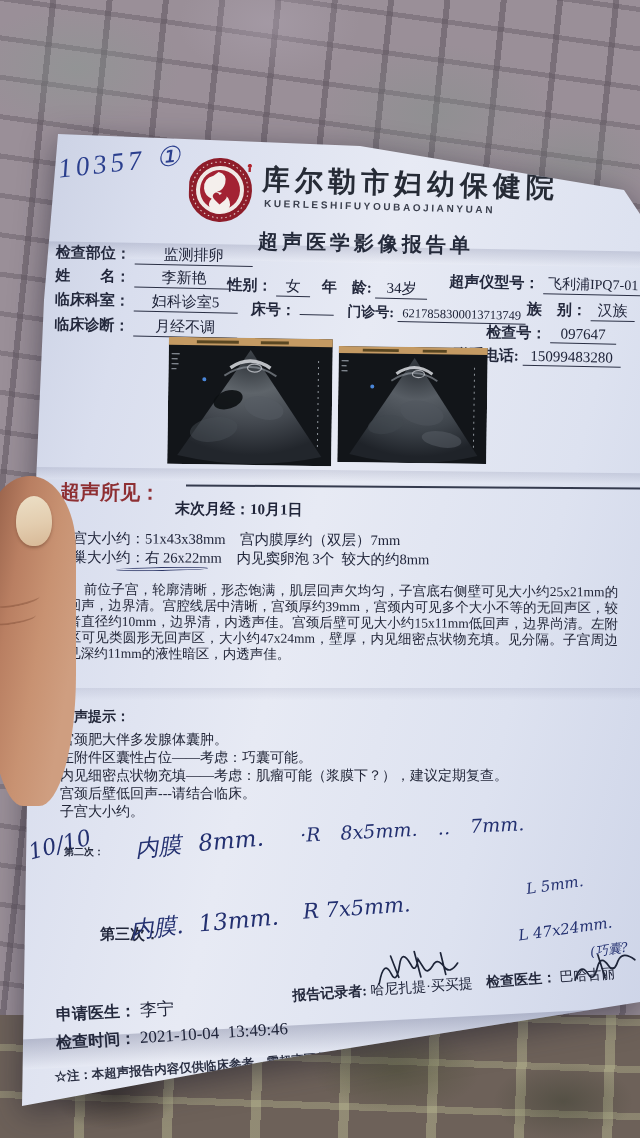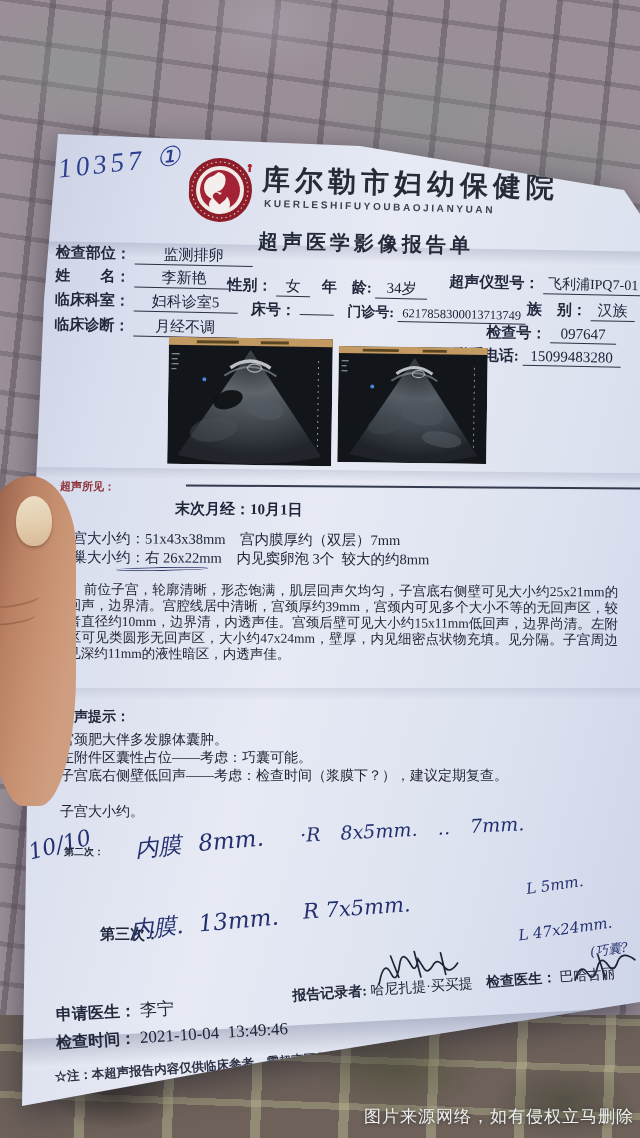"超声所见：" .sec-red { font-size: 11px -> 20px }
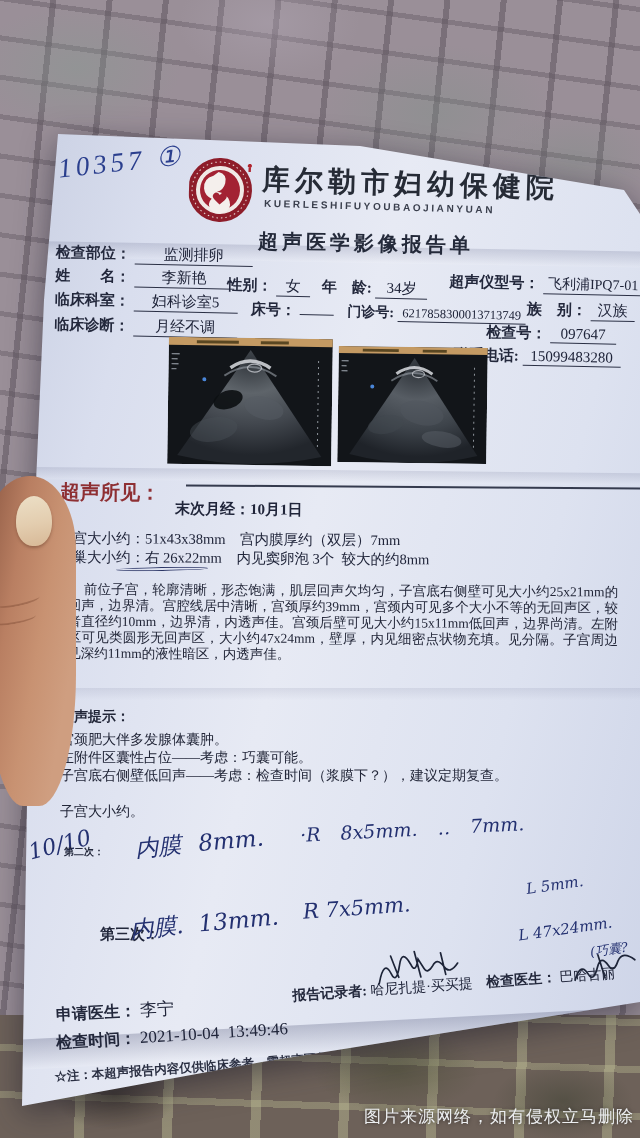"子宫底右侧壁低回声——考虑：检查时间（浆膜下？），建议定期复查。" div.imp-line { text: 子宫底右侧壁低回声——考虑：检查时间 -> 内见细密点状物充填——考虑：肌瘤可能 }
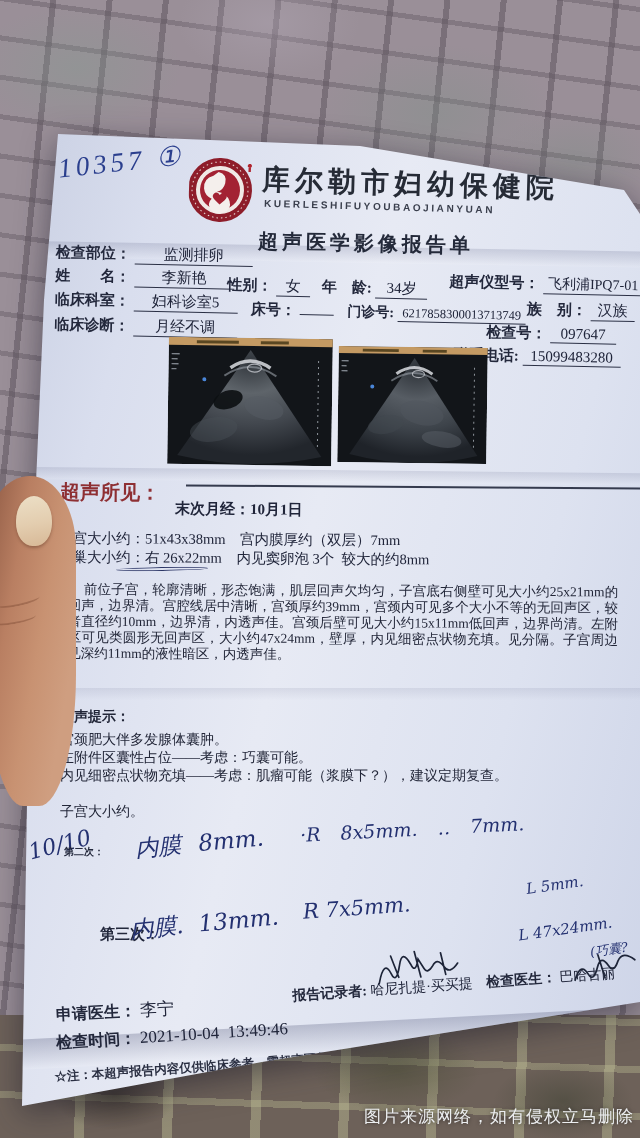"宫颈后壁低回声---请结合临床。" div.imp-line { html: none -> <div>宫颈后壁低回声---请结合临床。</div> }
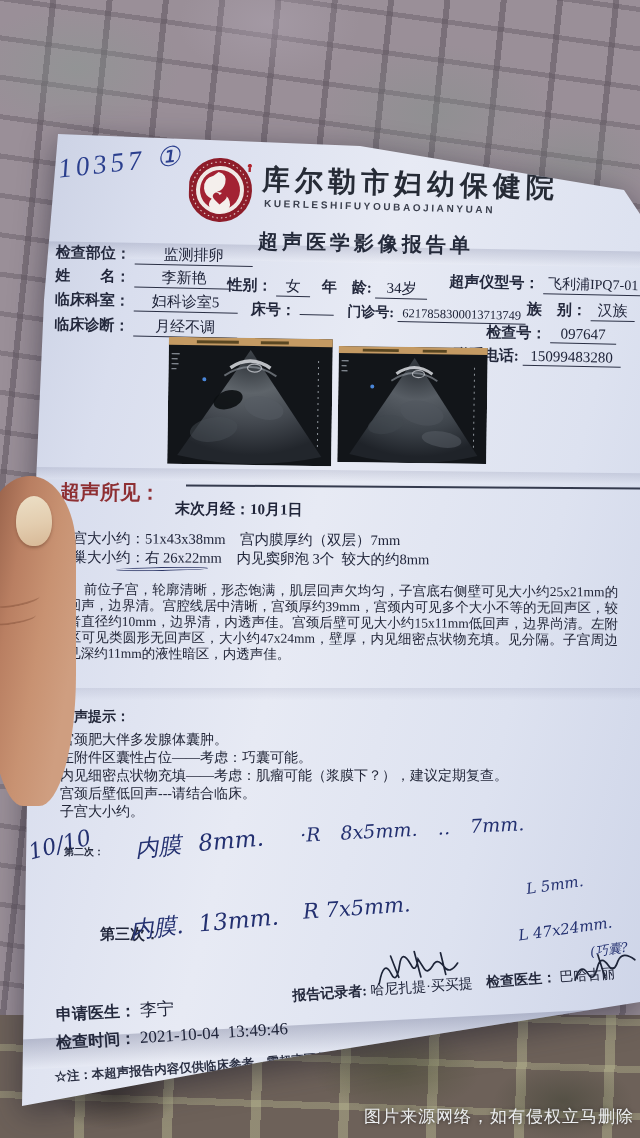"图片来源网络，如有侵权立马删除" div.watermark { html: <div>图片来源网络，如有侵权立马删除</div> -> none }
